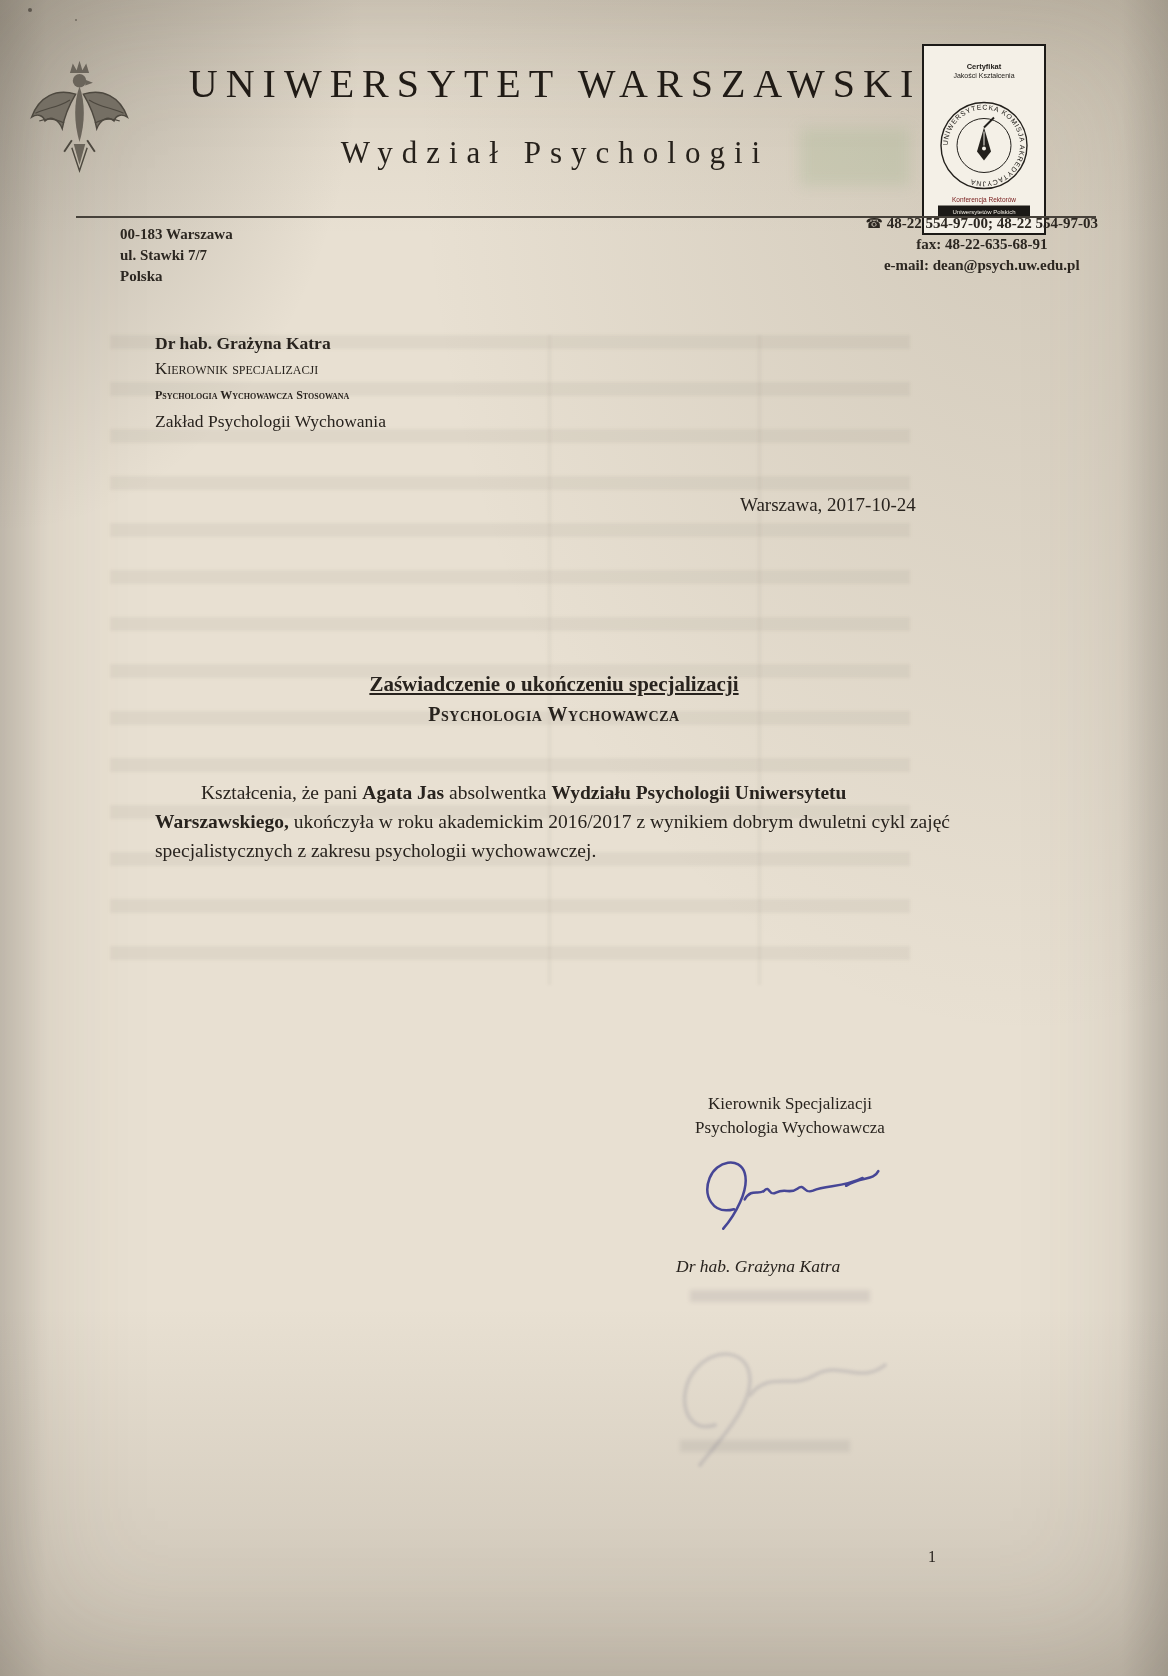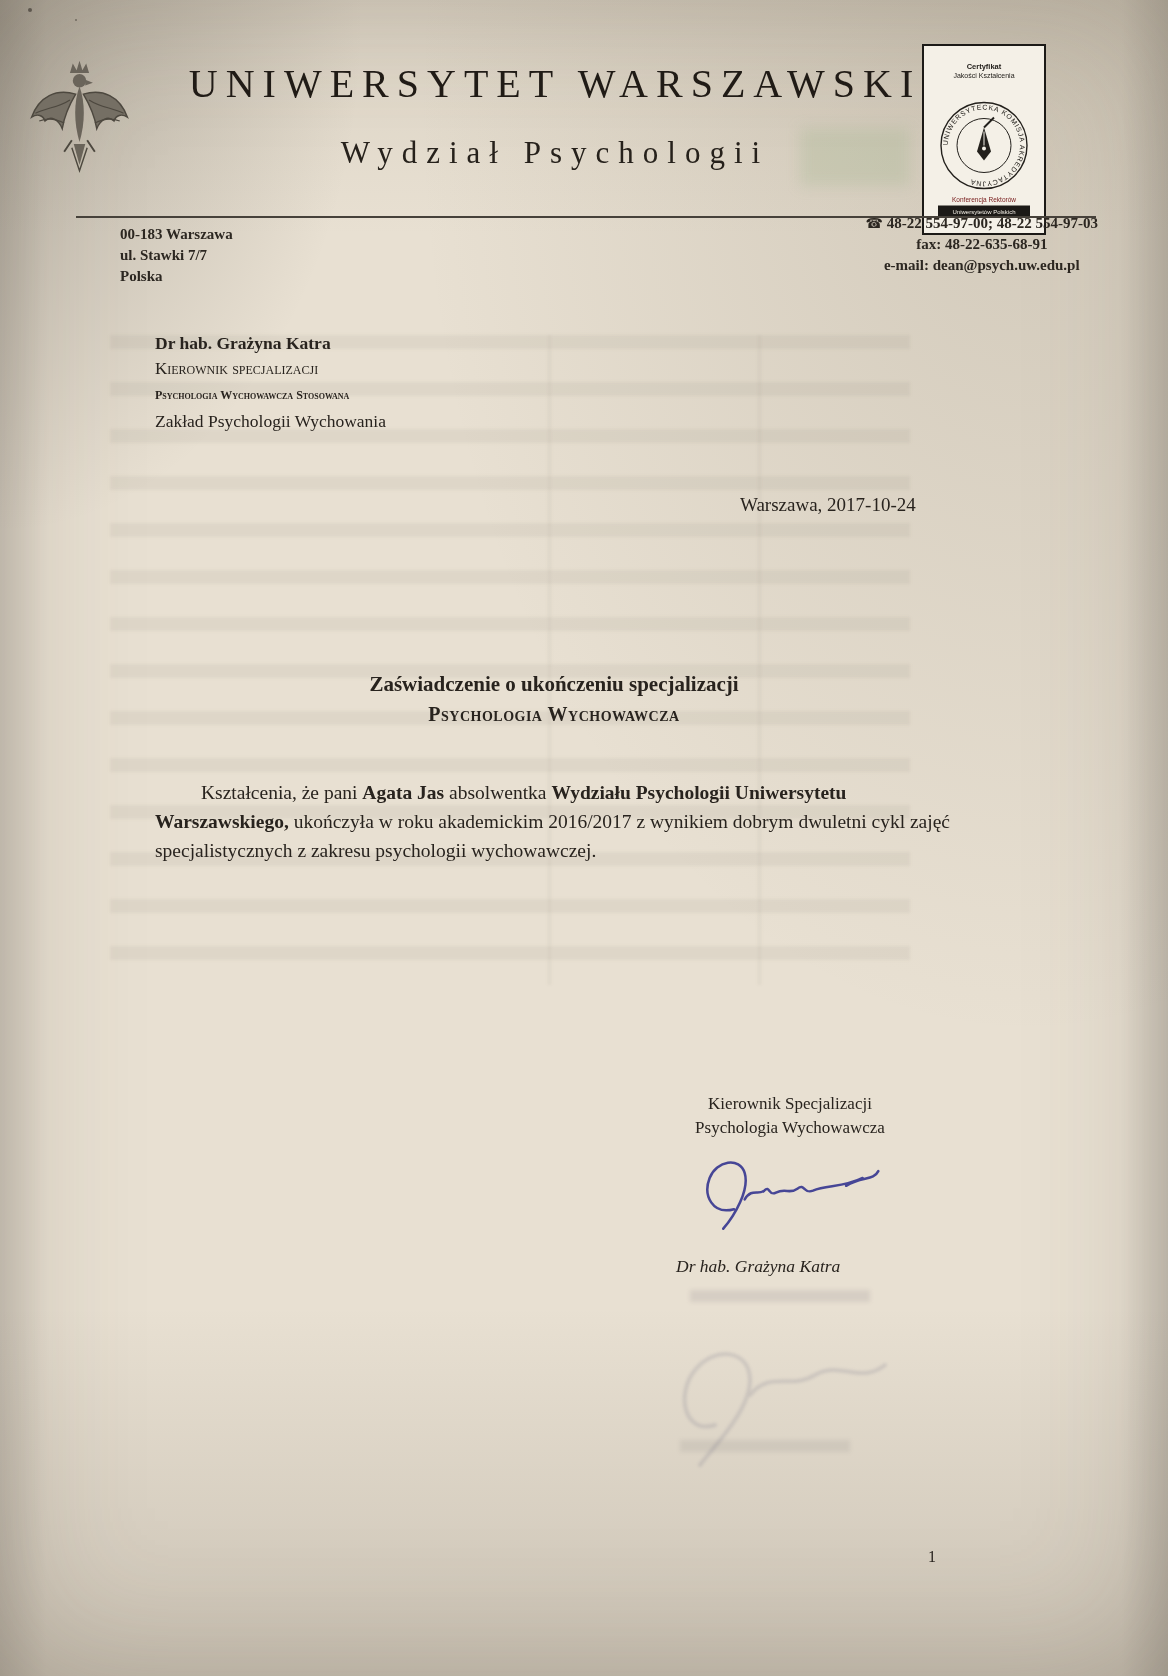"Zaświadczenie o ukończeniu specjalizacji" .t1 { text-decoration: none -> underline }
